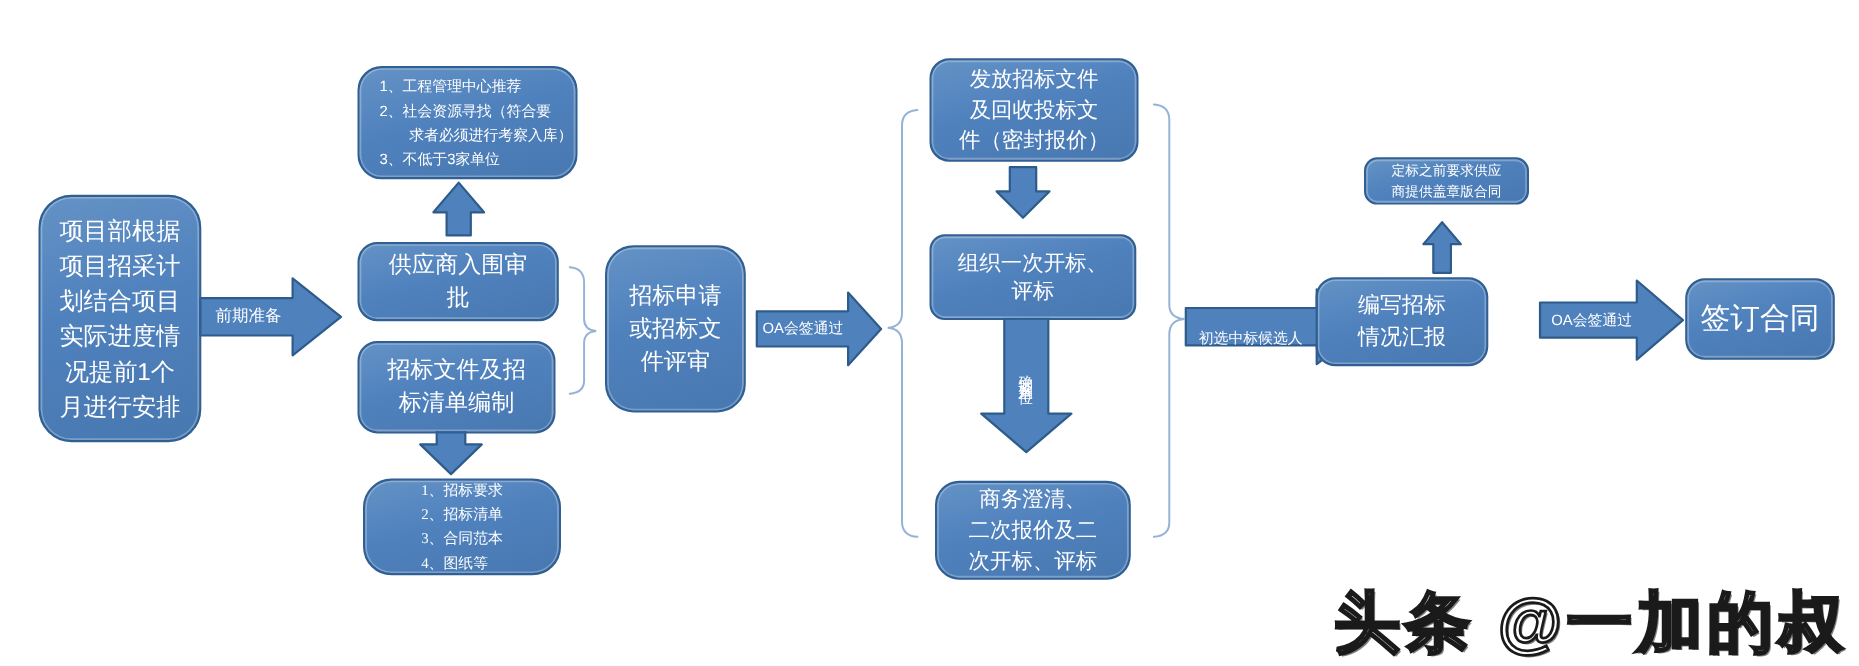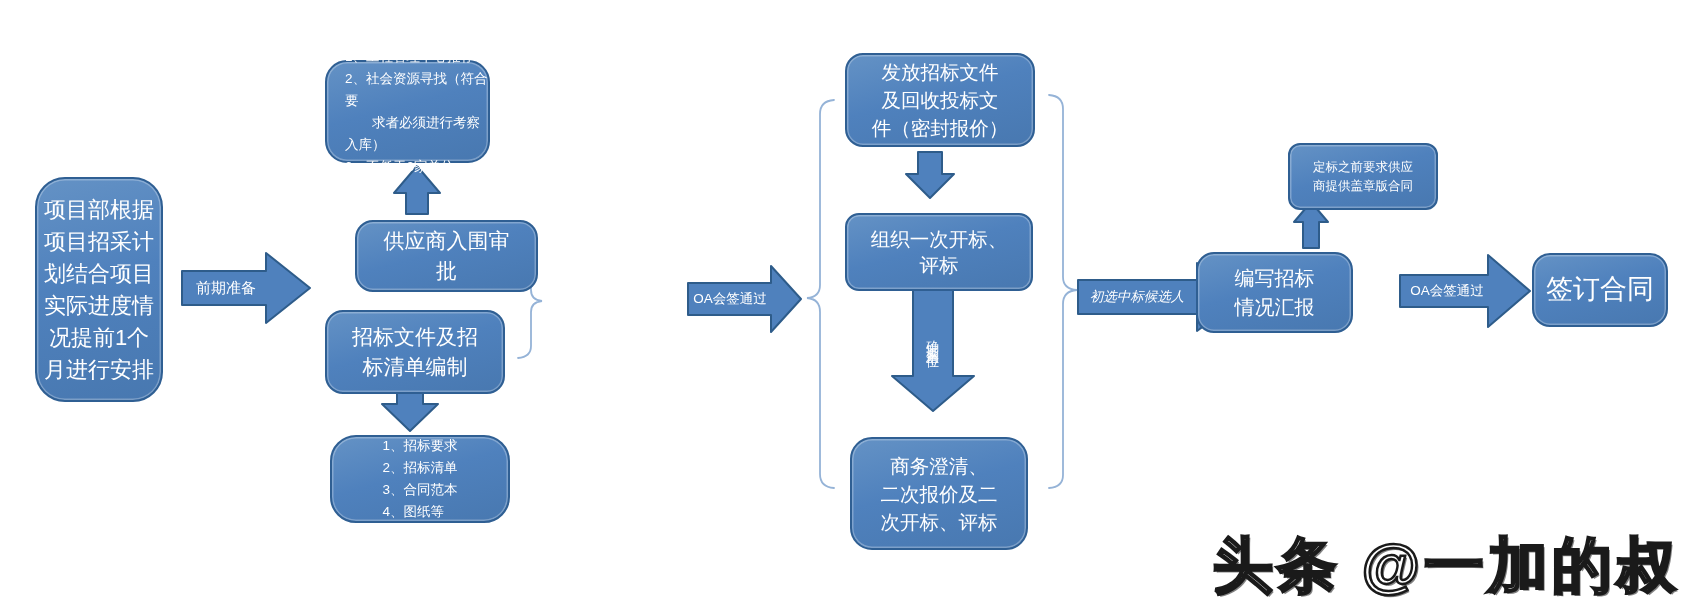"1、工程管理中心推荐" div.box { width: 165px -> 200px }
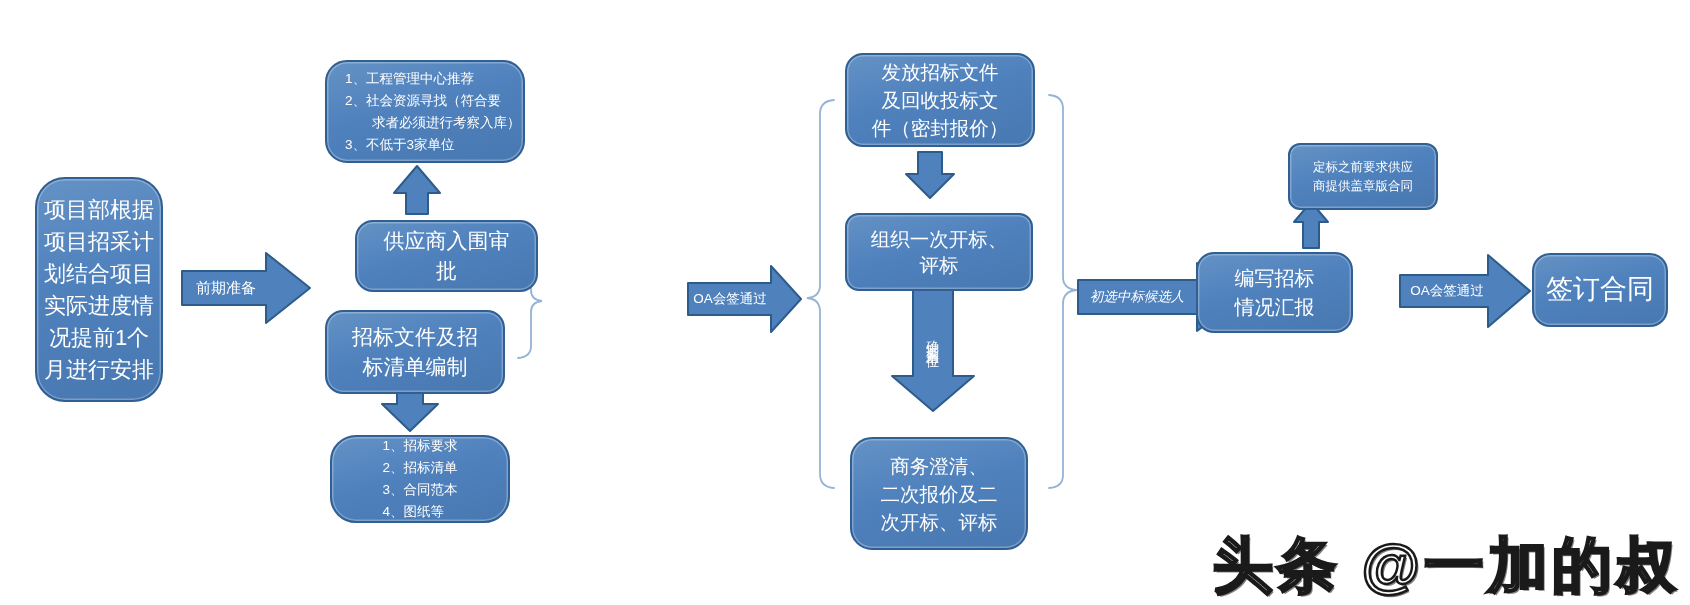"定标之前要求供应" div.box { height: 67px -> 43px; left: 1288px -> 1240px }
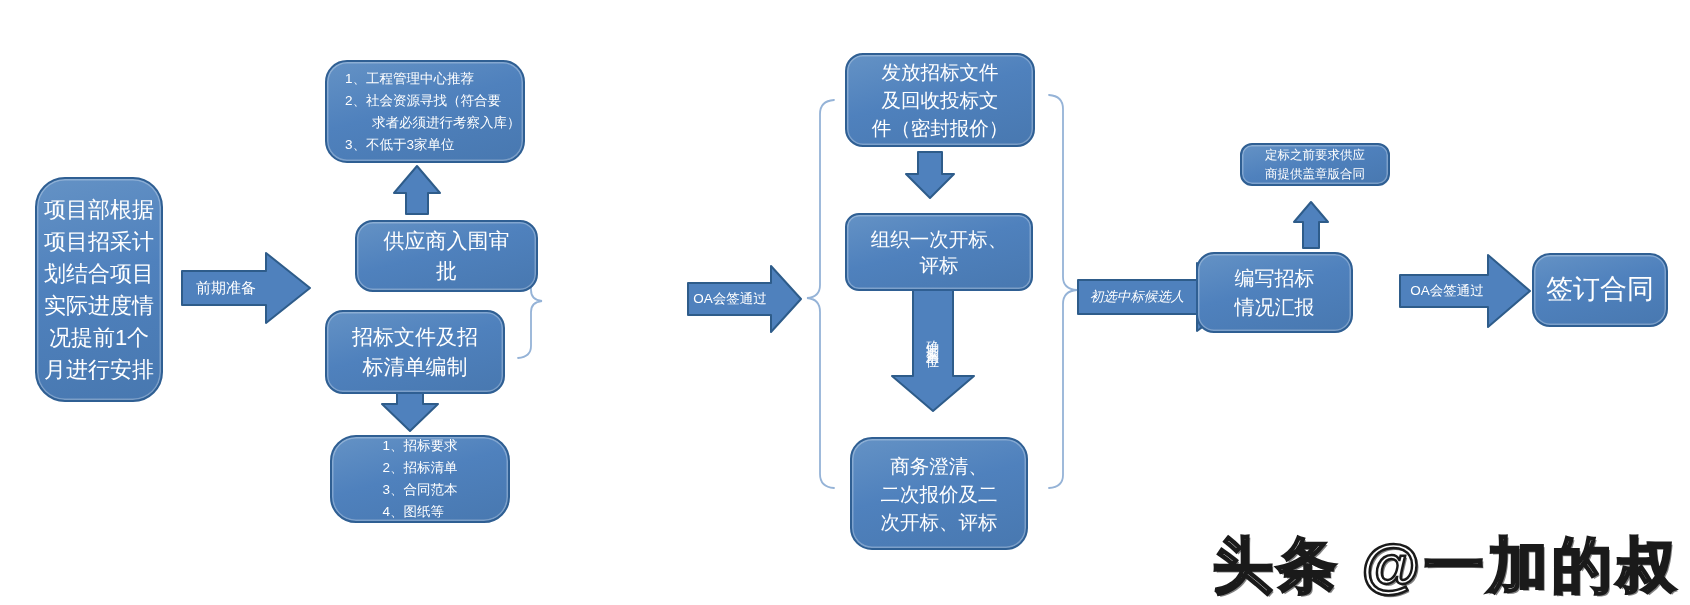"项目部根据" div.box { width: 128px -> 148px }
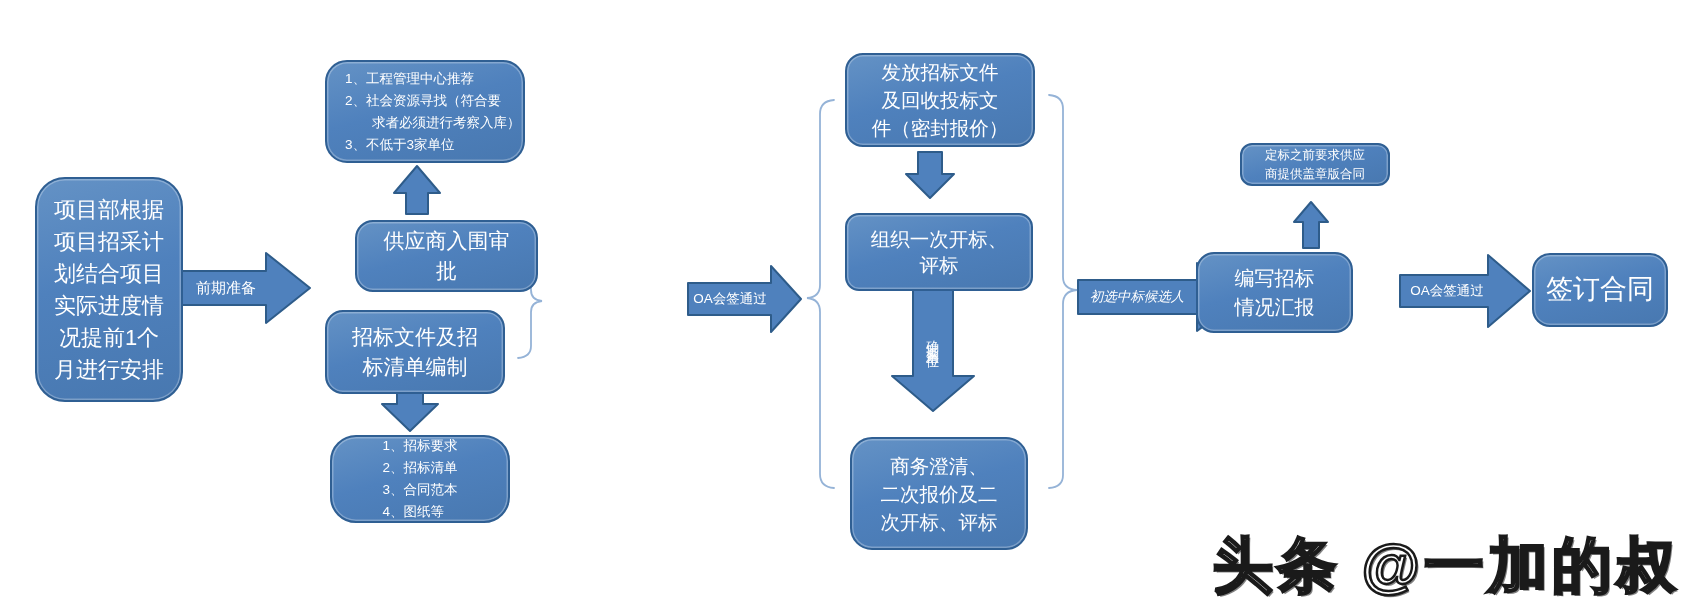"供应商入围审" div.box { margin-left: 30px -> none }
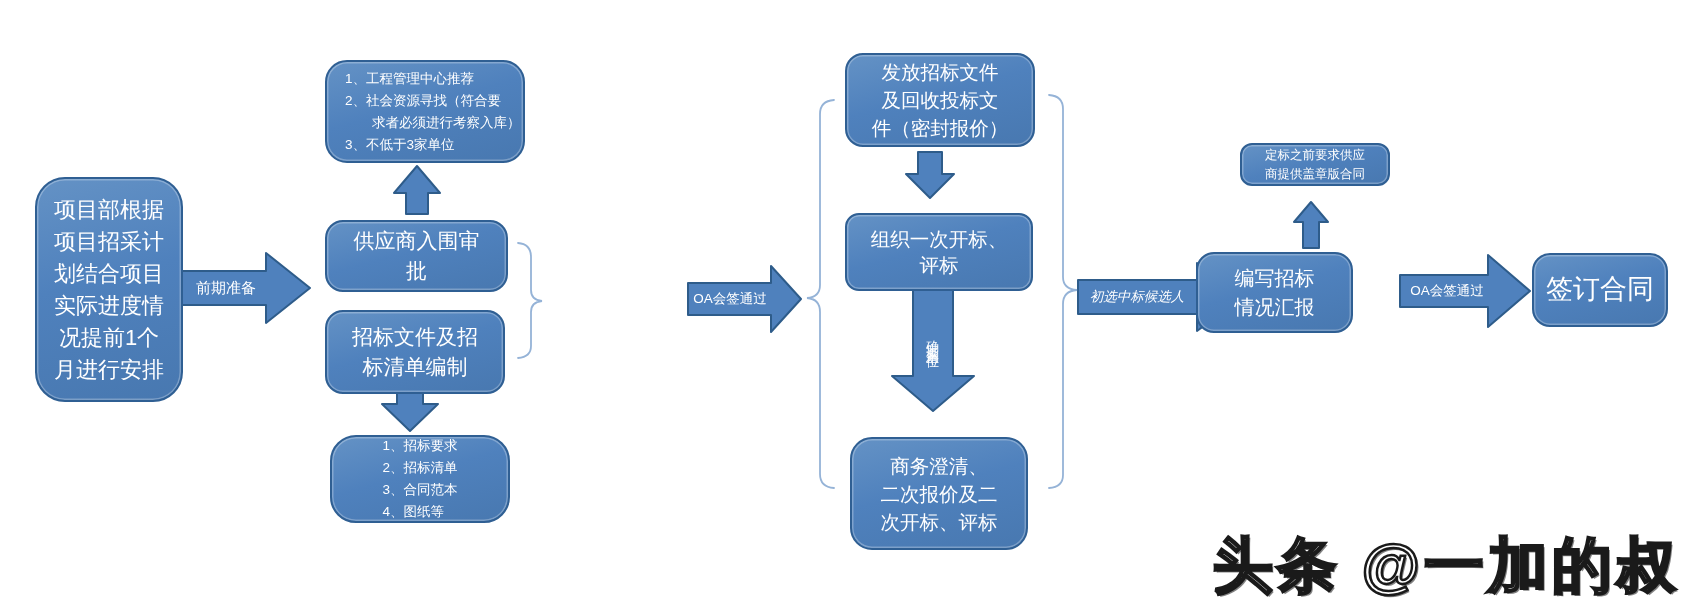"招标申请" div.box { html: none -> <div>招标申请 或招标文 件评审</div> }
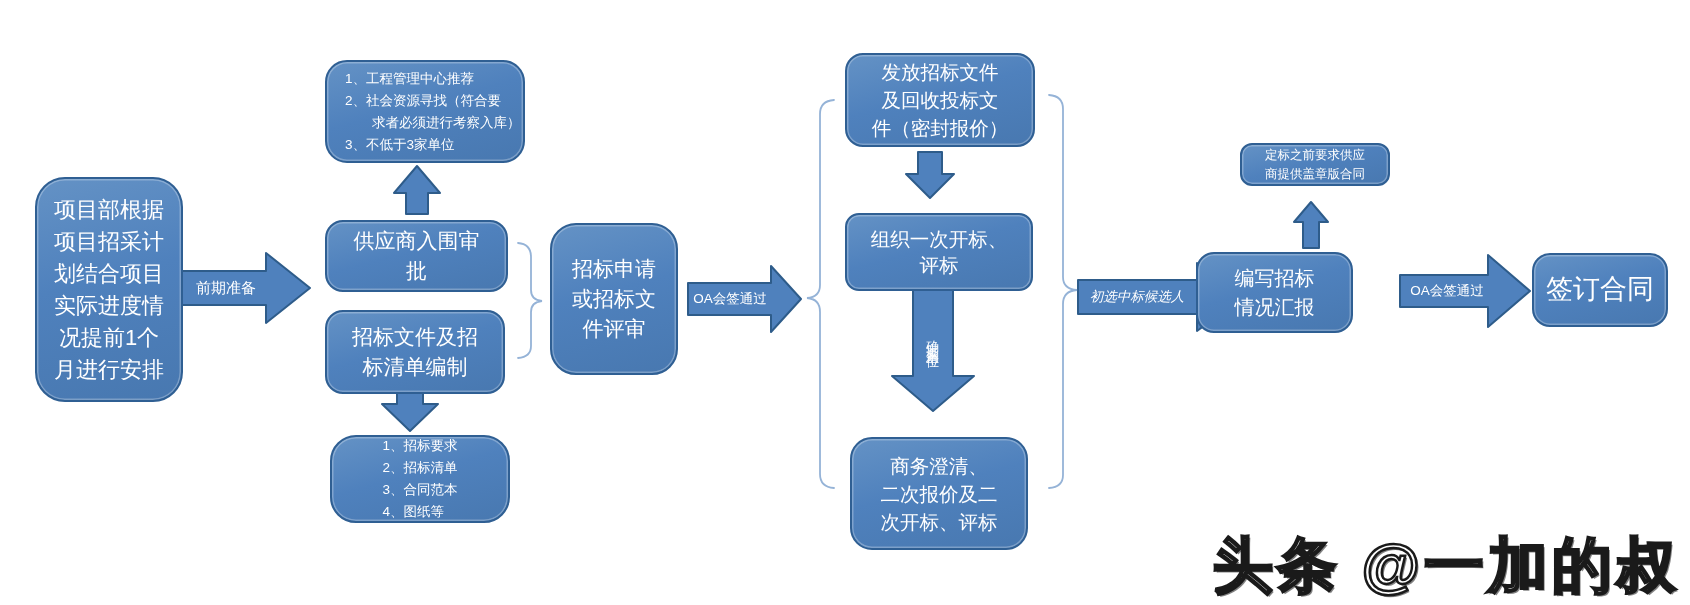"初选中标候选人" span.alabel { font-style: italic -> none; top: 289px -> 300px }
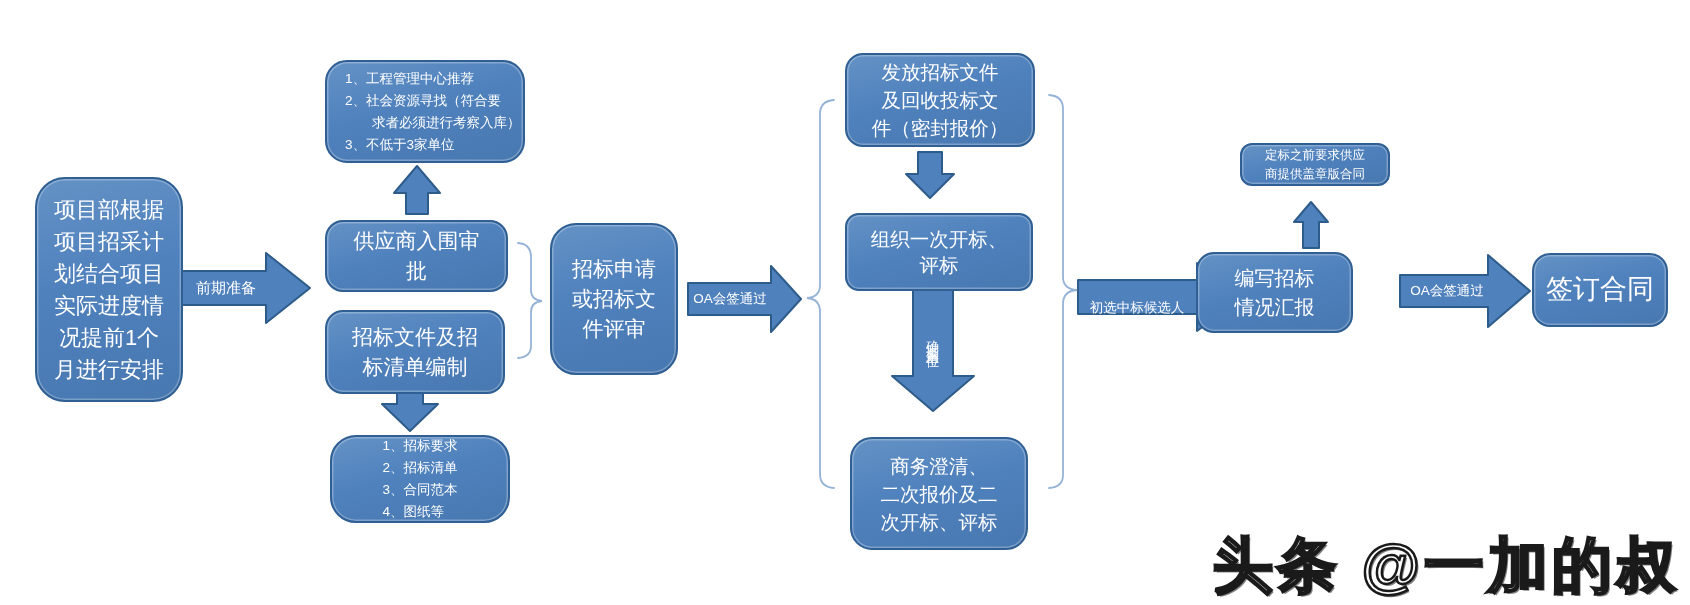"1、招标要求" div.box { font-family: none -> Liberation Serif, serif }
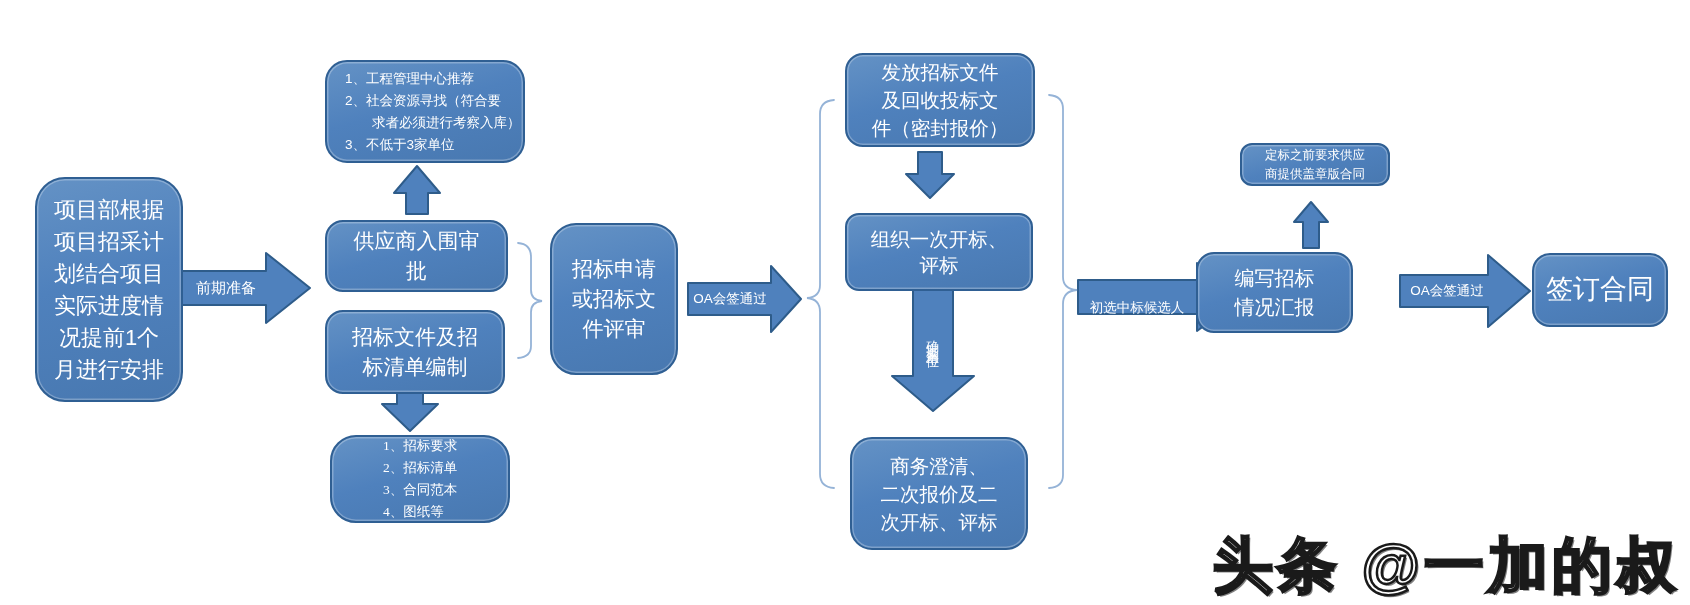"商务澄清、" div.box { height: 113px -> 90px }
